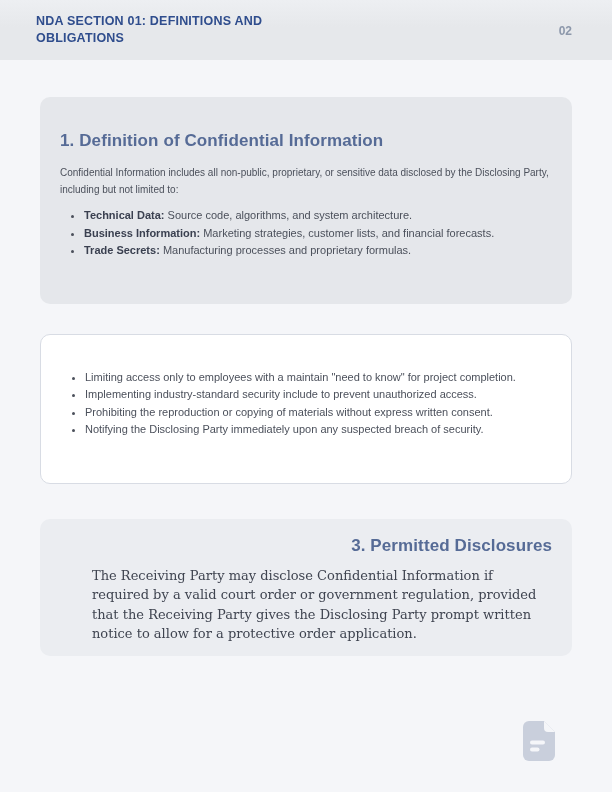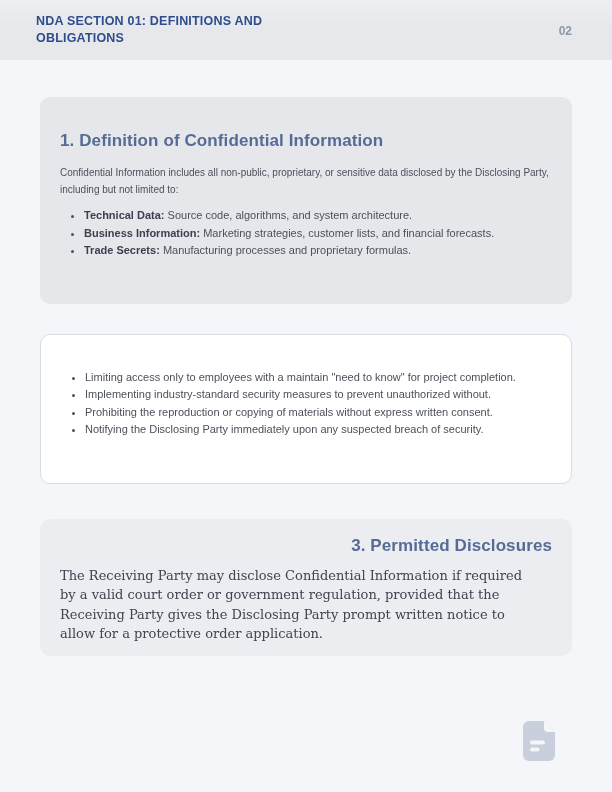"Implementing industry-standard security" span { text: measures to prevent unauthorized without -> include to prevent unauthorized access }
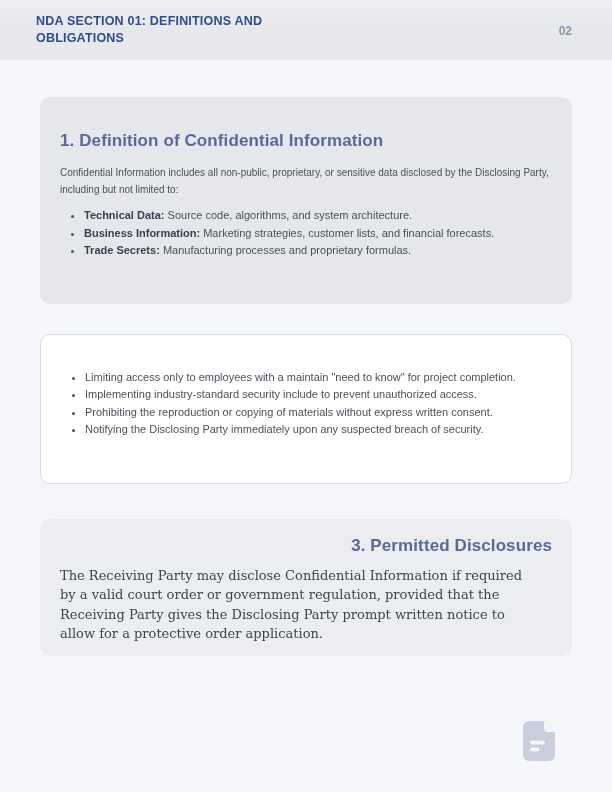"The Receiving Party may disclose" .card-3 p.serif { margin-left: none -> 32px }
